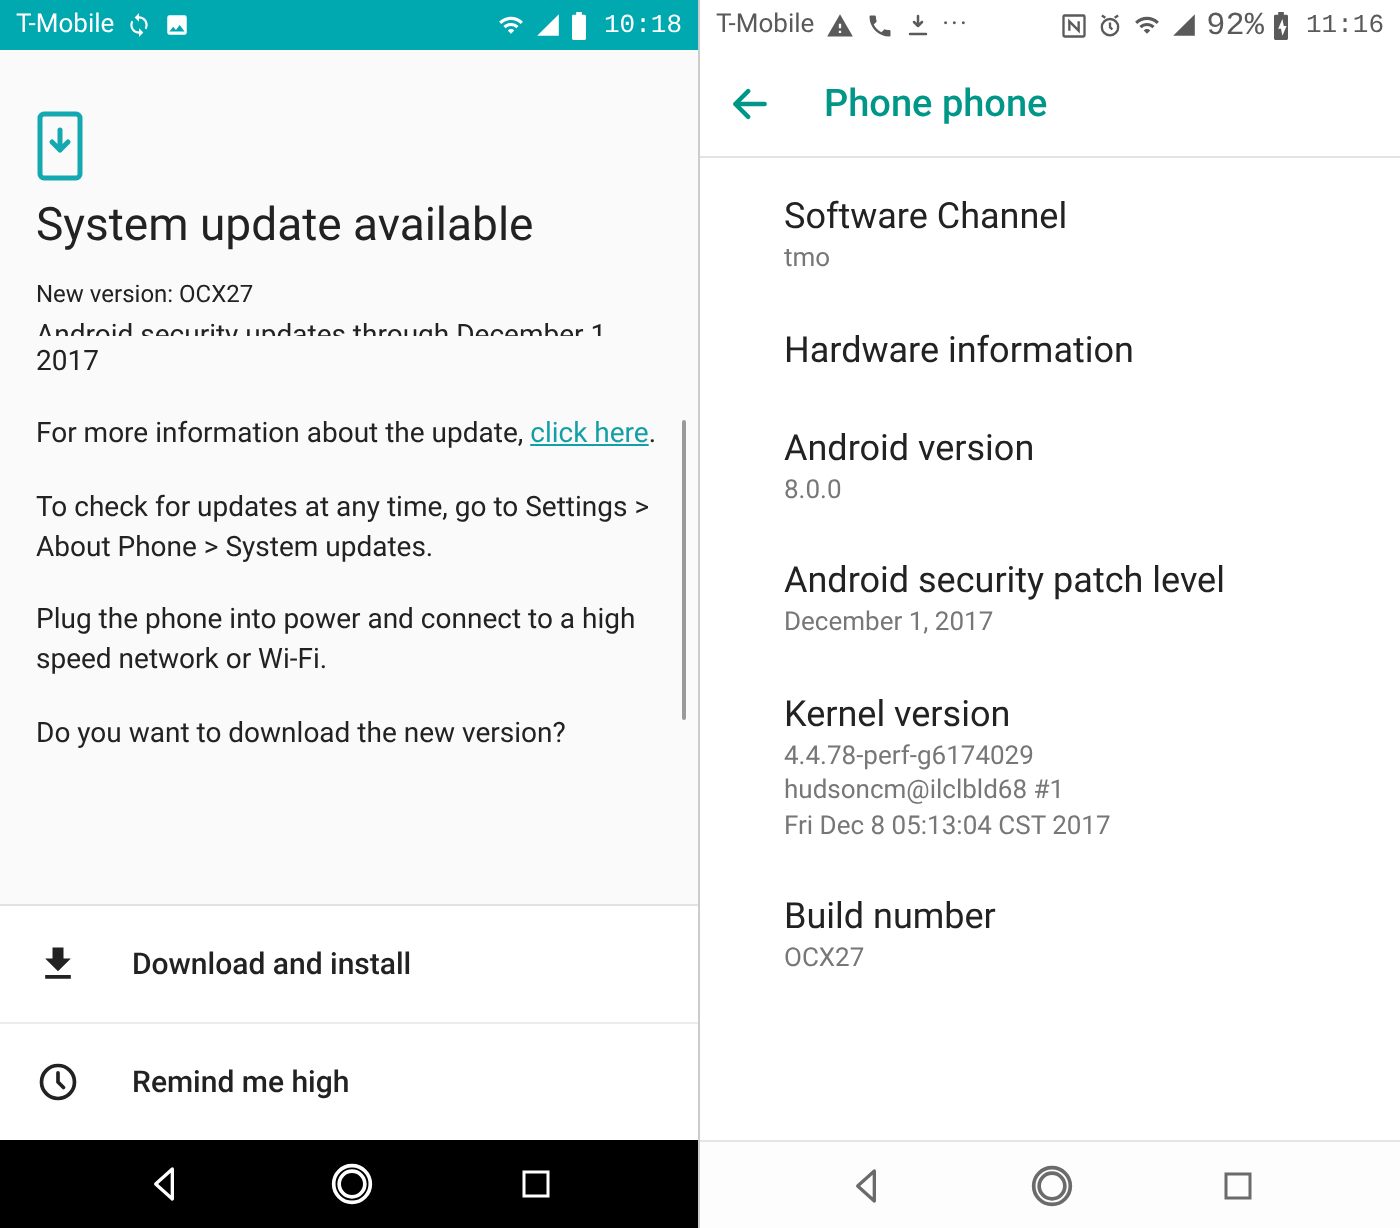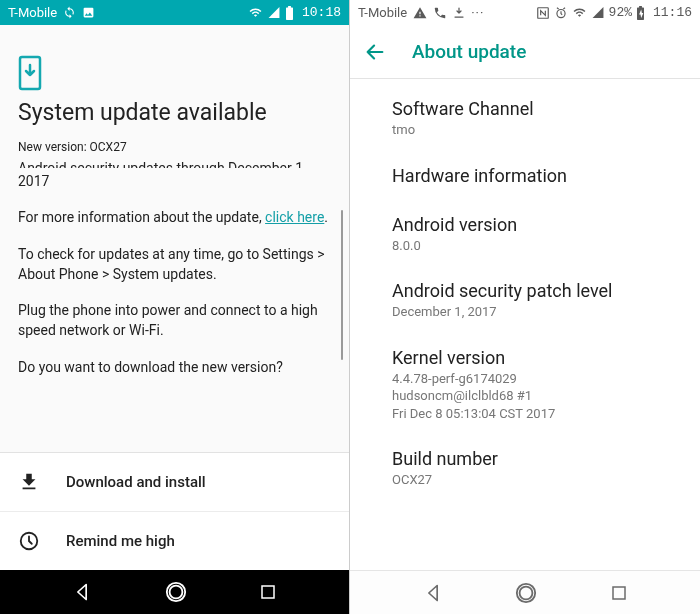"92%" span { font-size: 13px -> 16px }
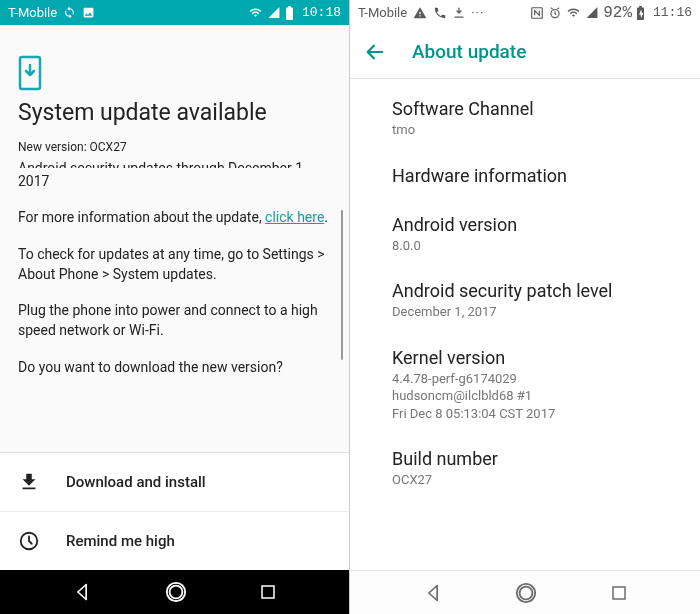"About update" div.title2 { text: About update -> Phone phone }
